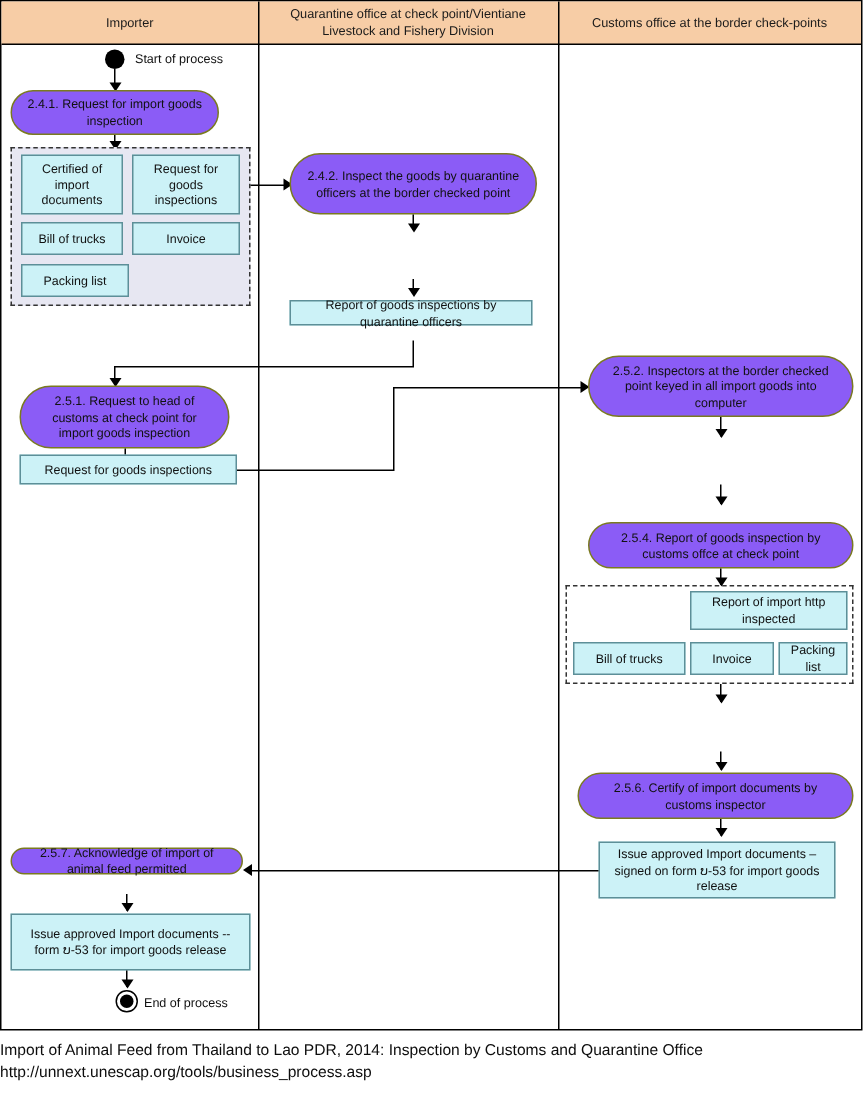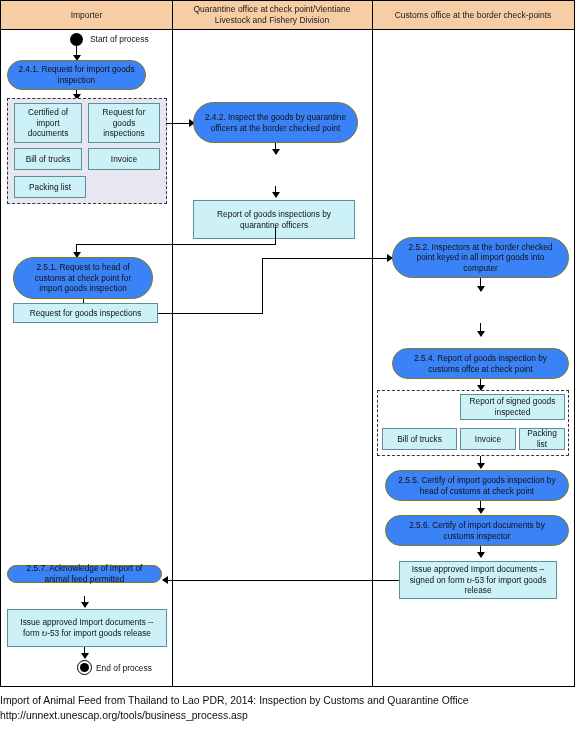"2.4.1. Request for import goods" .rounded { background: #3b82f6 -> #8b5cf6 }
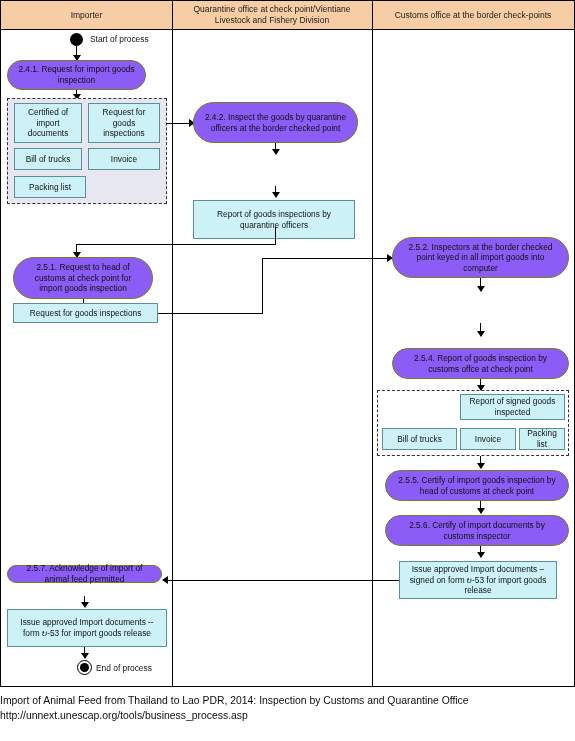"Report of goods inspections by" div.docbox { height: 39px -> 17px }
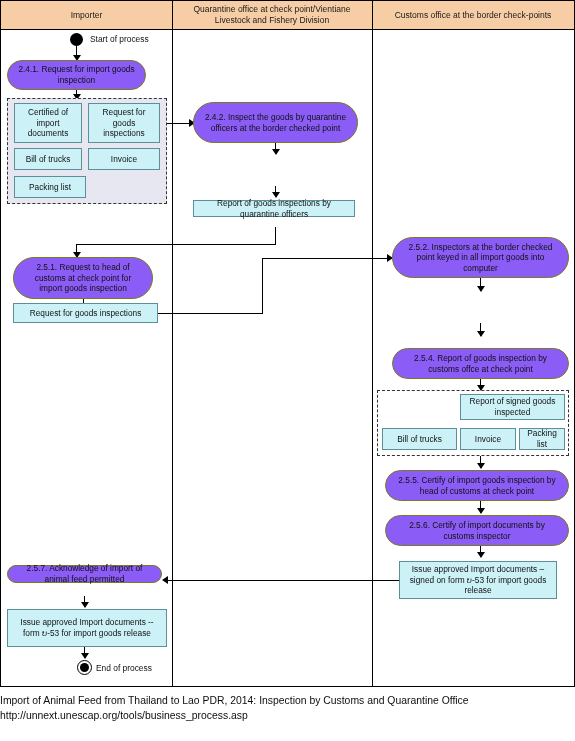"Report of signed goods inspected" span { text: signed goods -> import http }
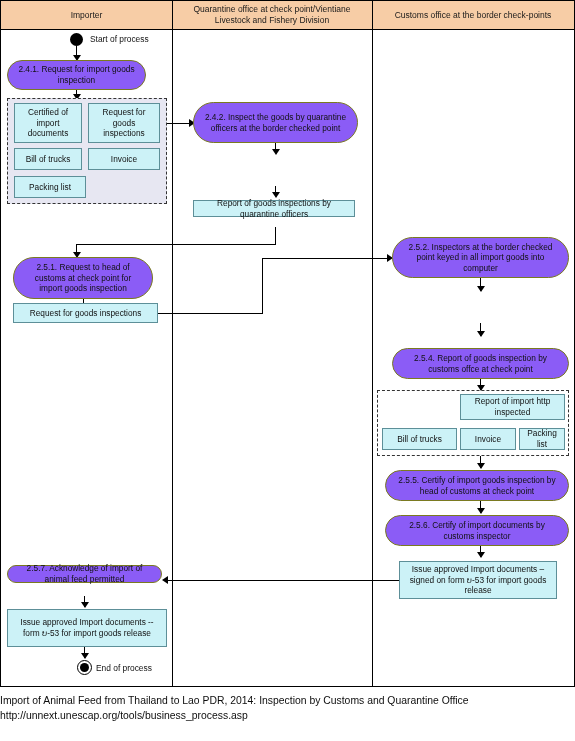"2.5.5. Certify of import goods" div.rounded { html: <div> <span>2.5.5. Certify of import goods inspection by head of customs at check point</span> </div> -> none }
